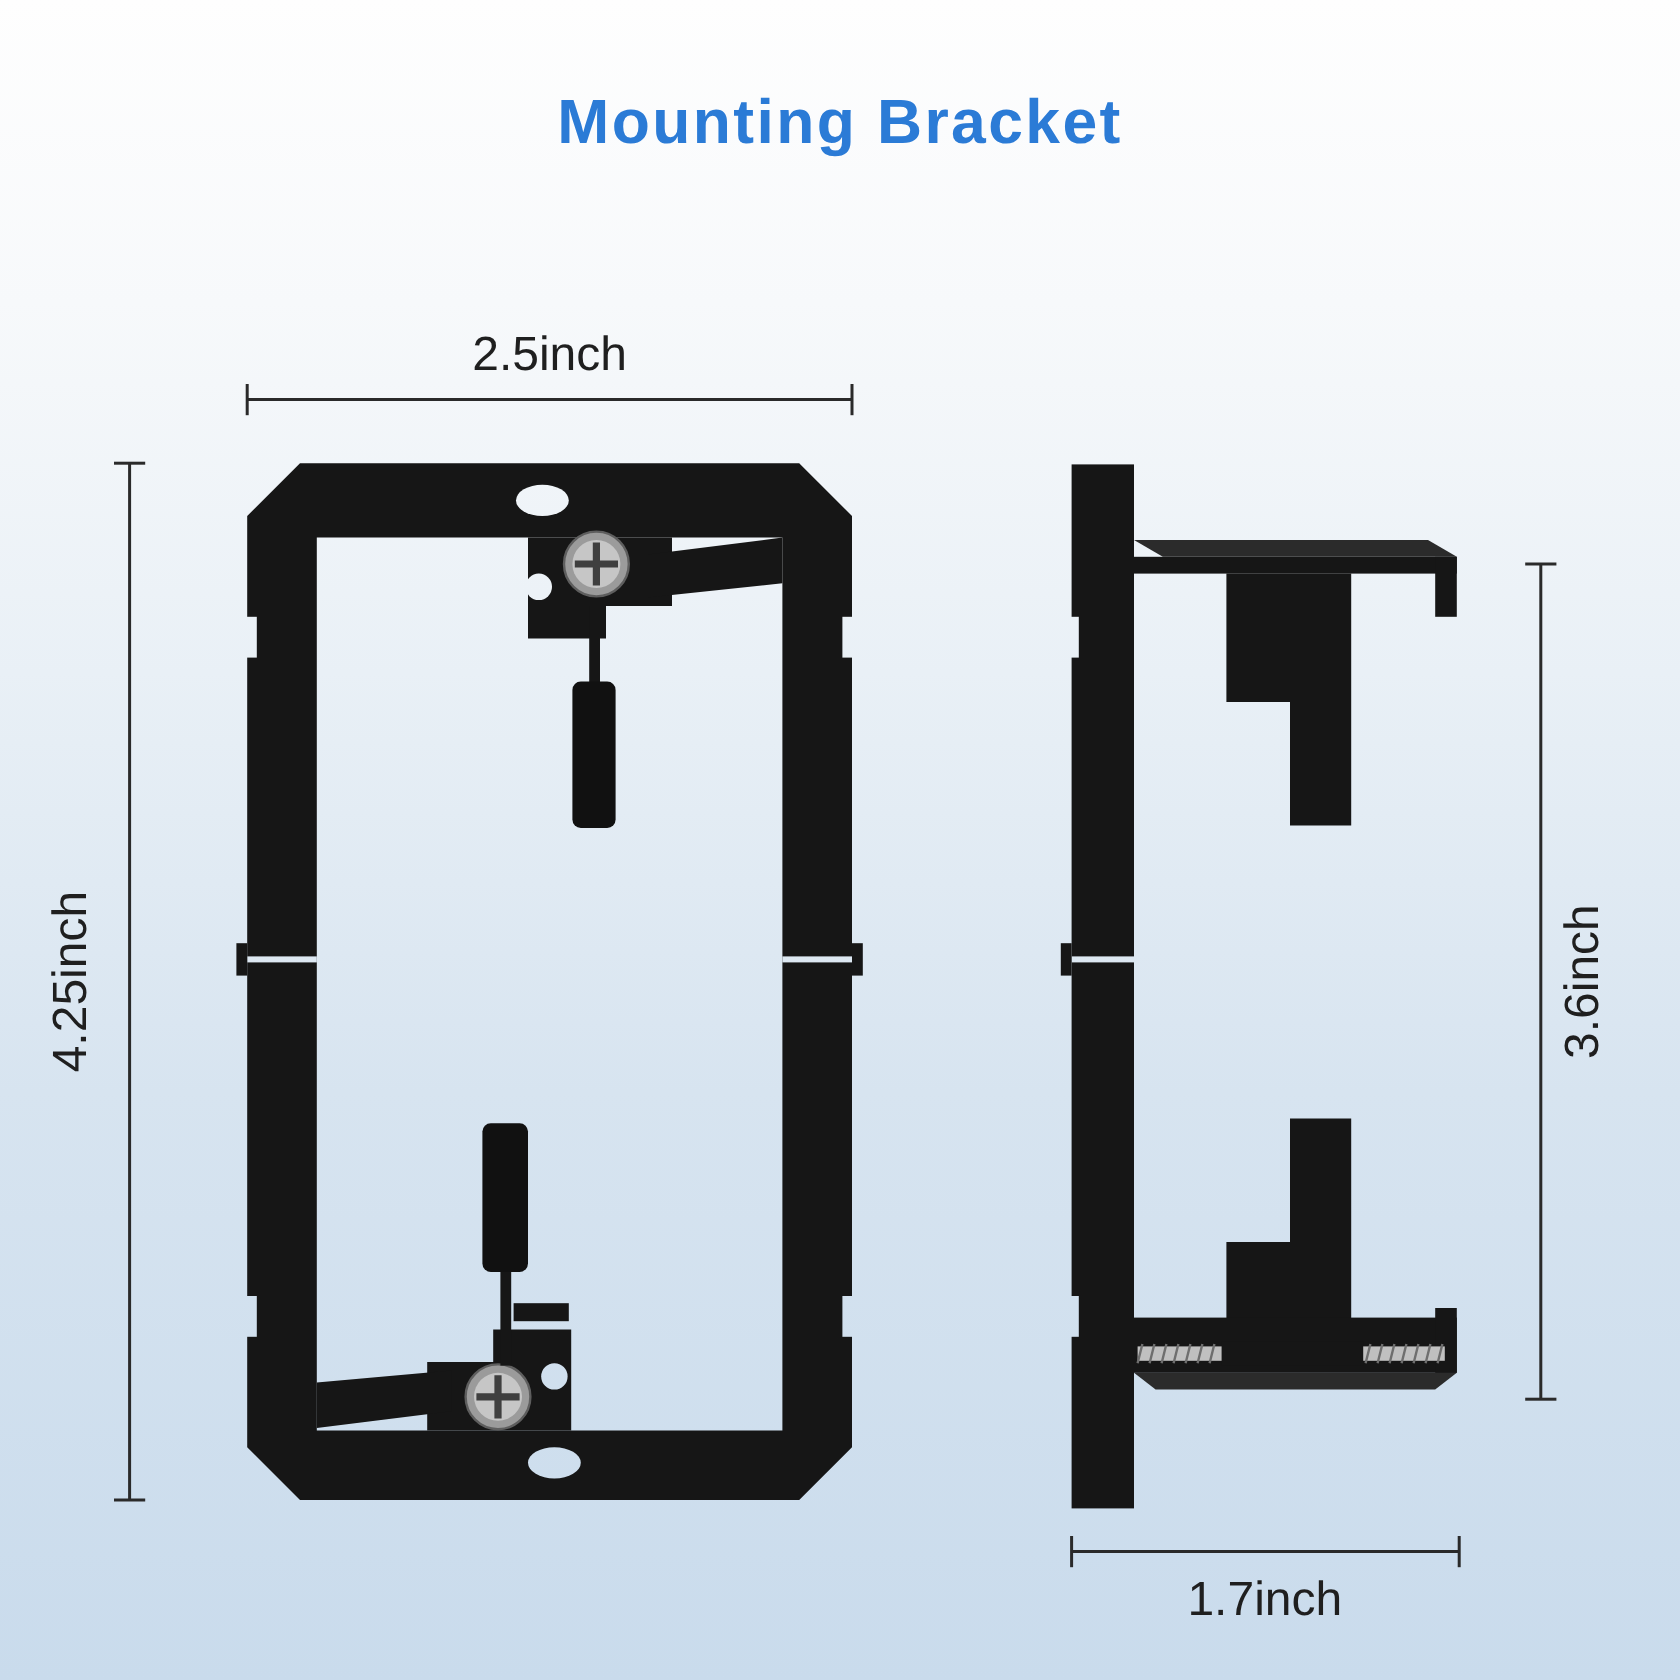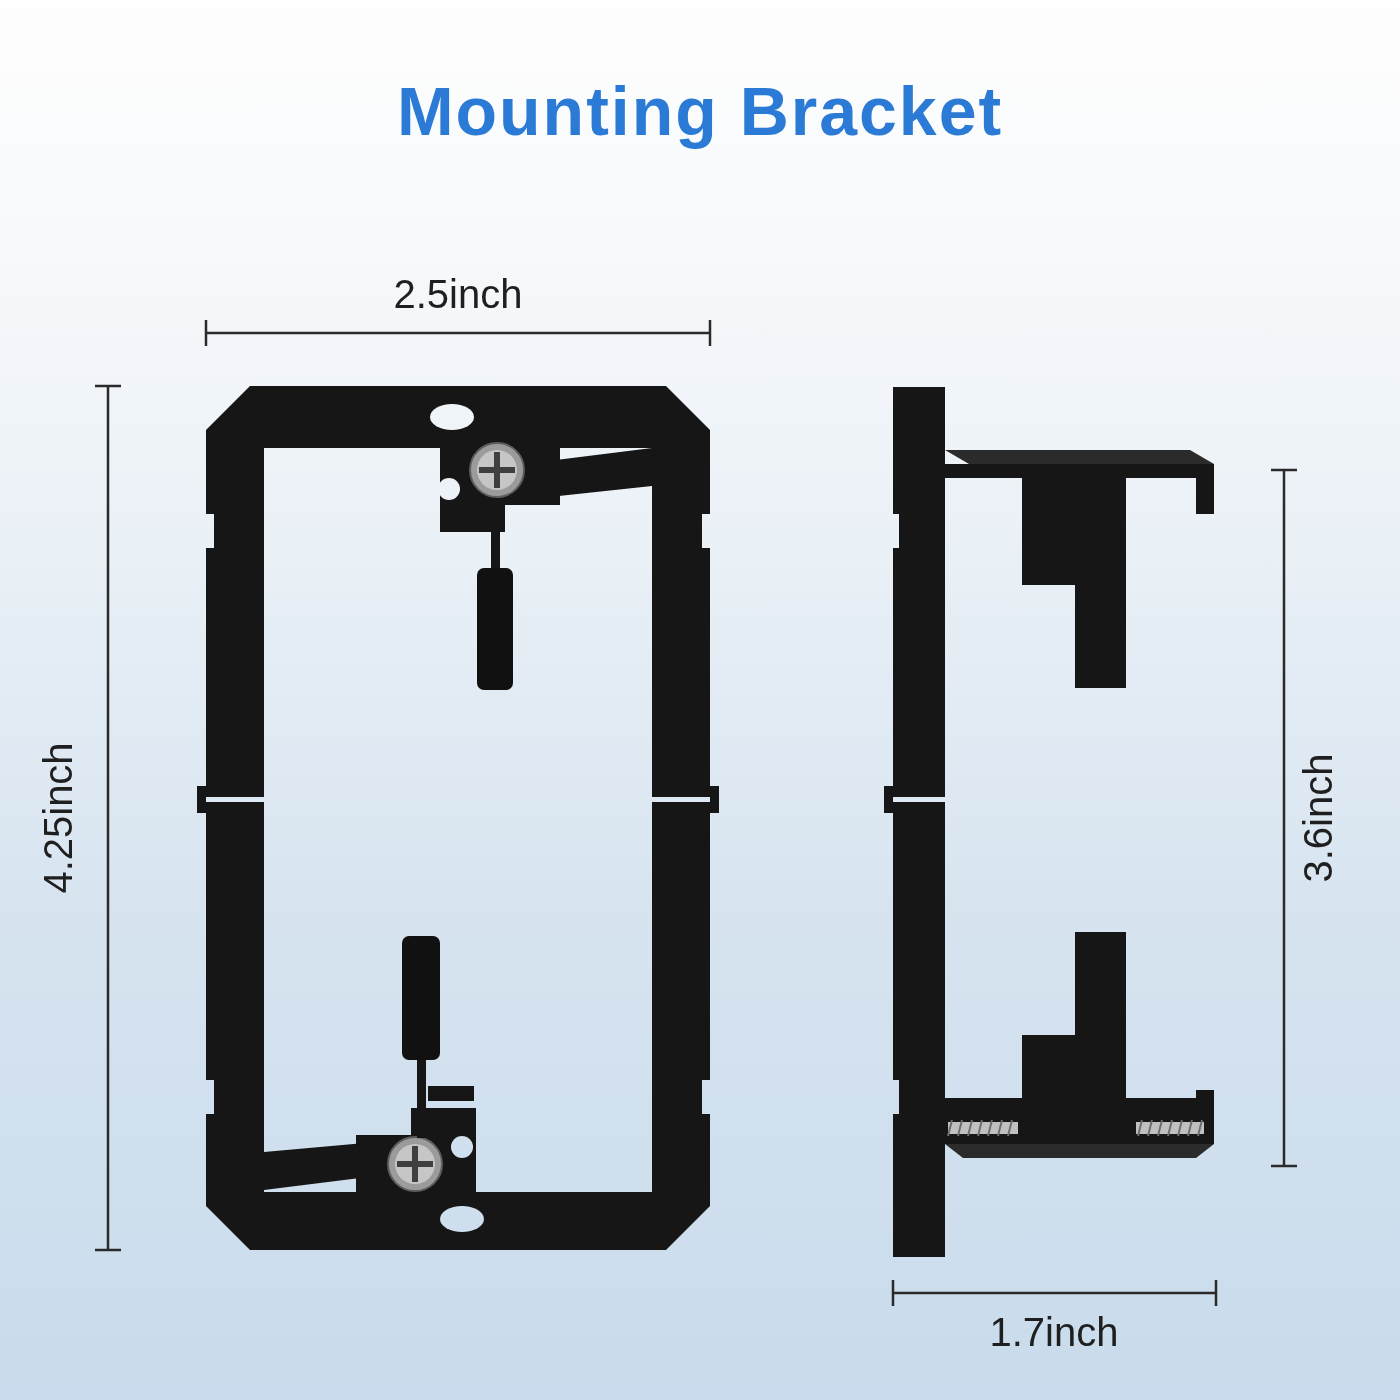"Mounting Bracket" .title { font-size: 68px -> 52px }
